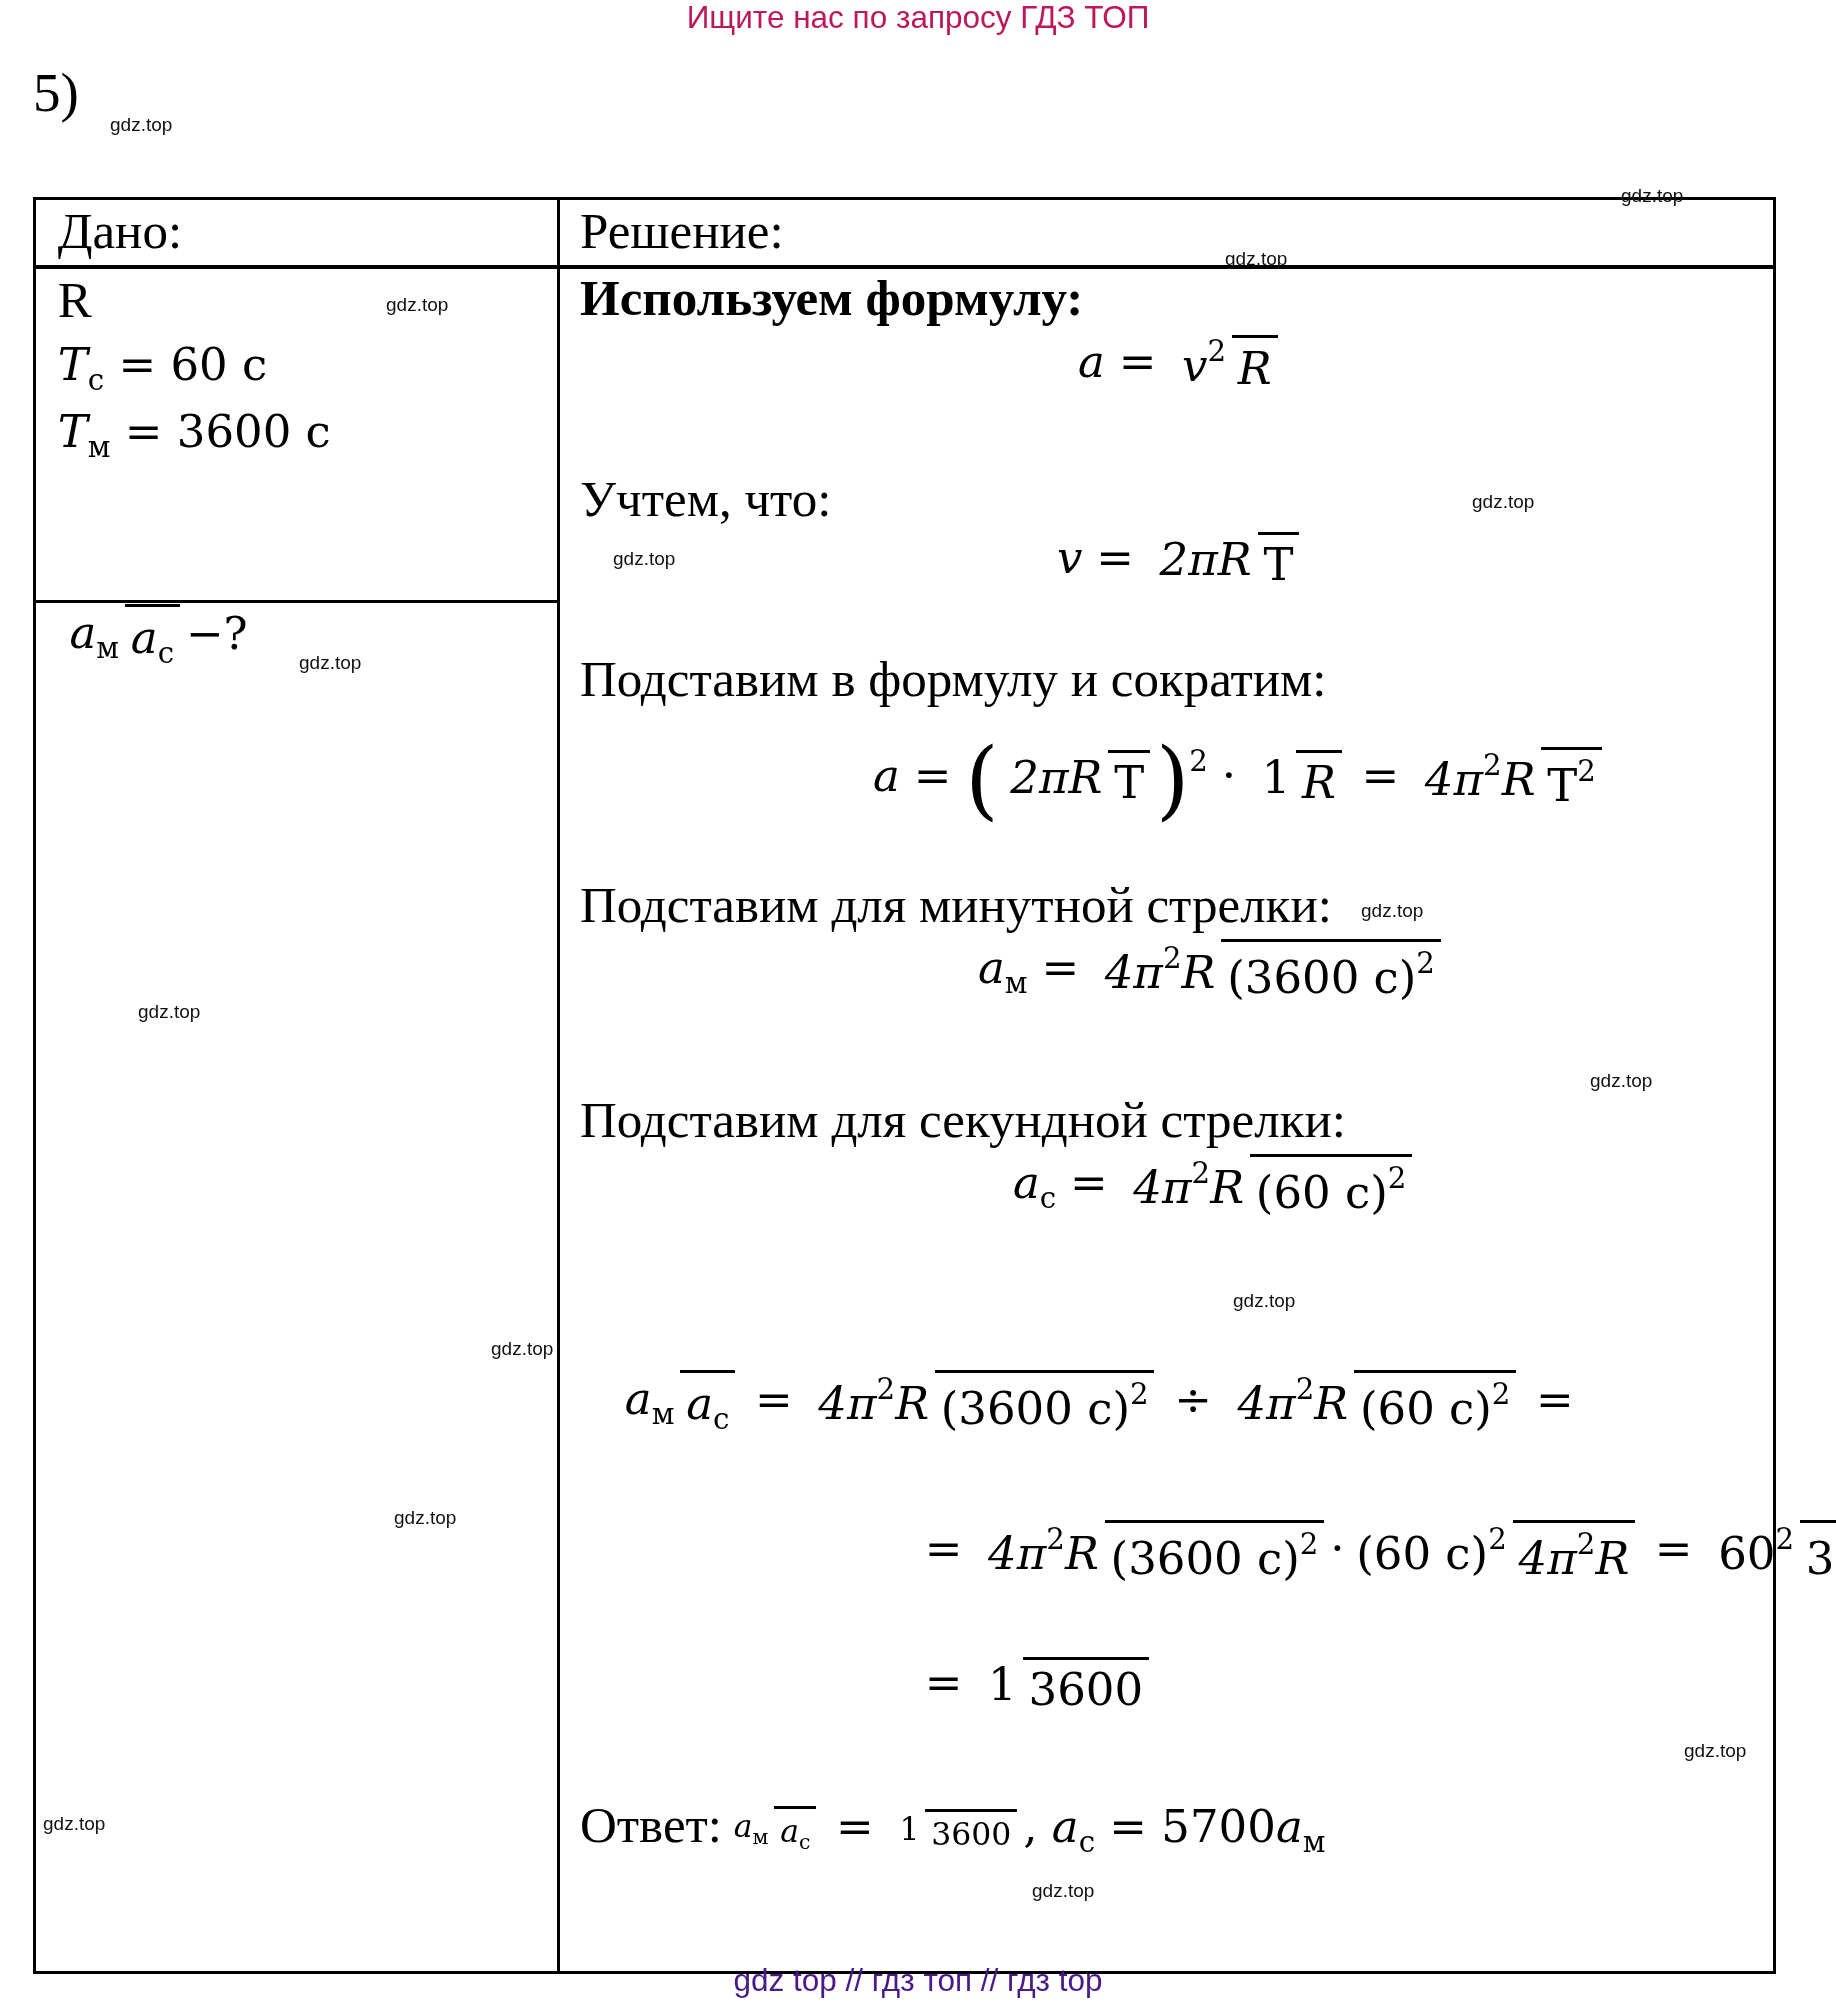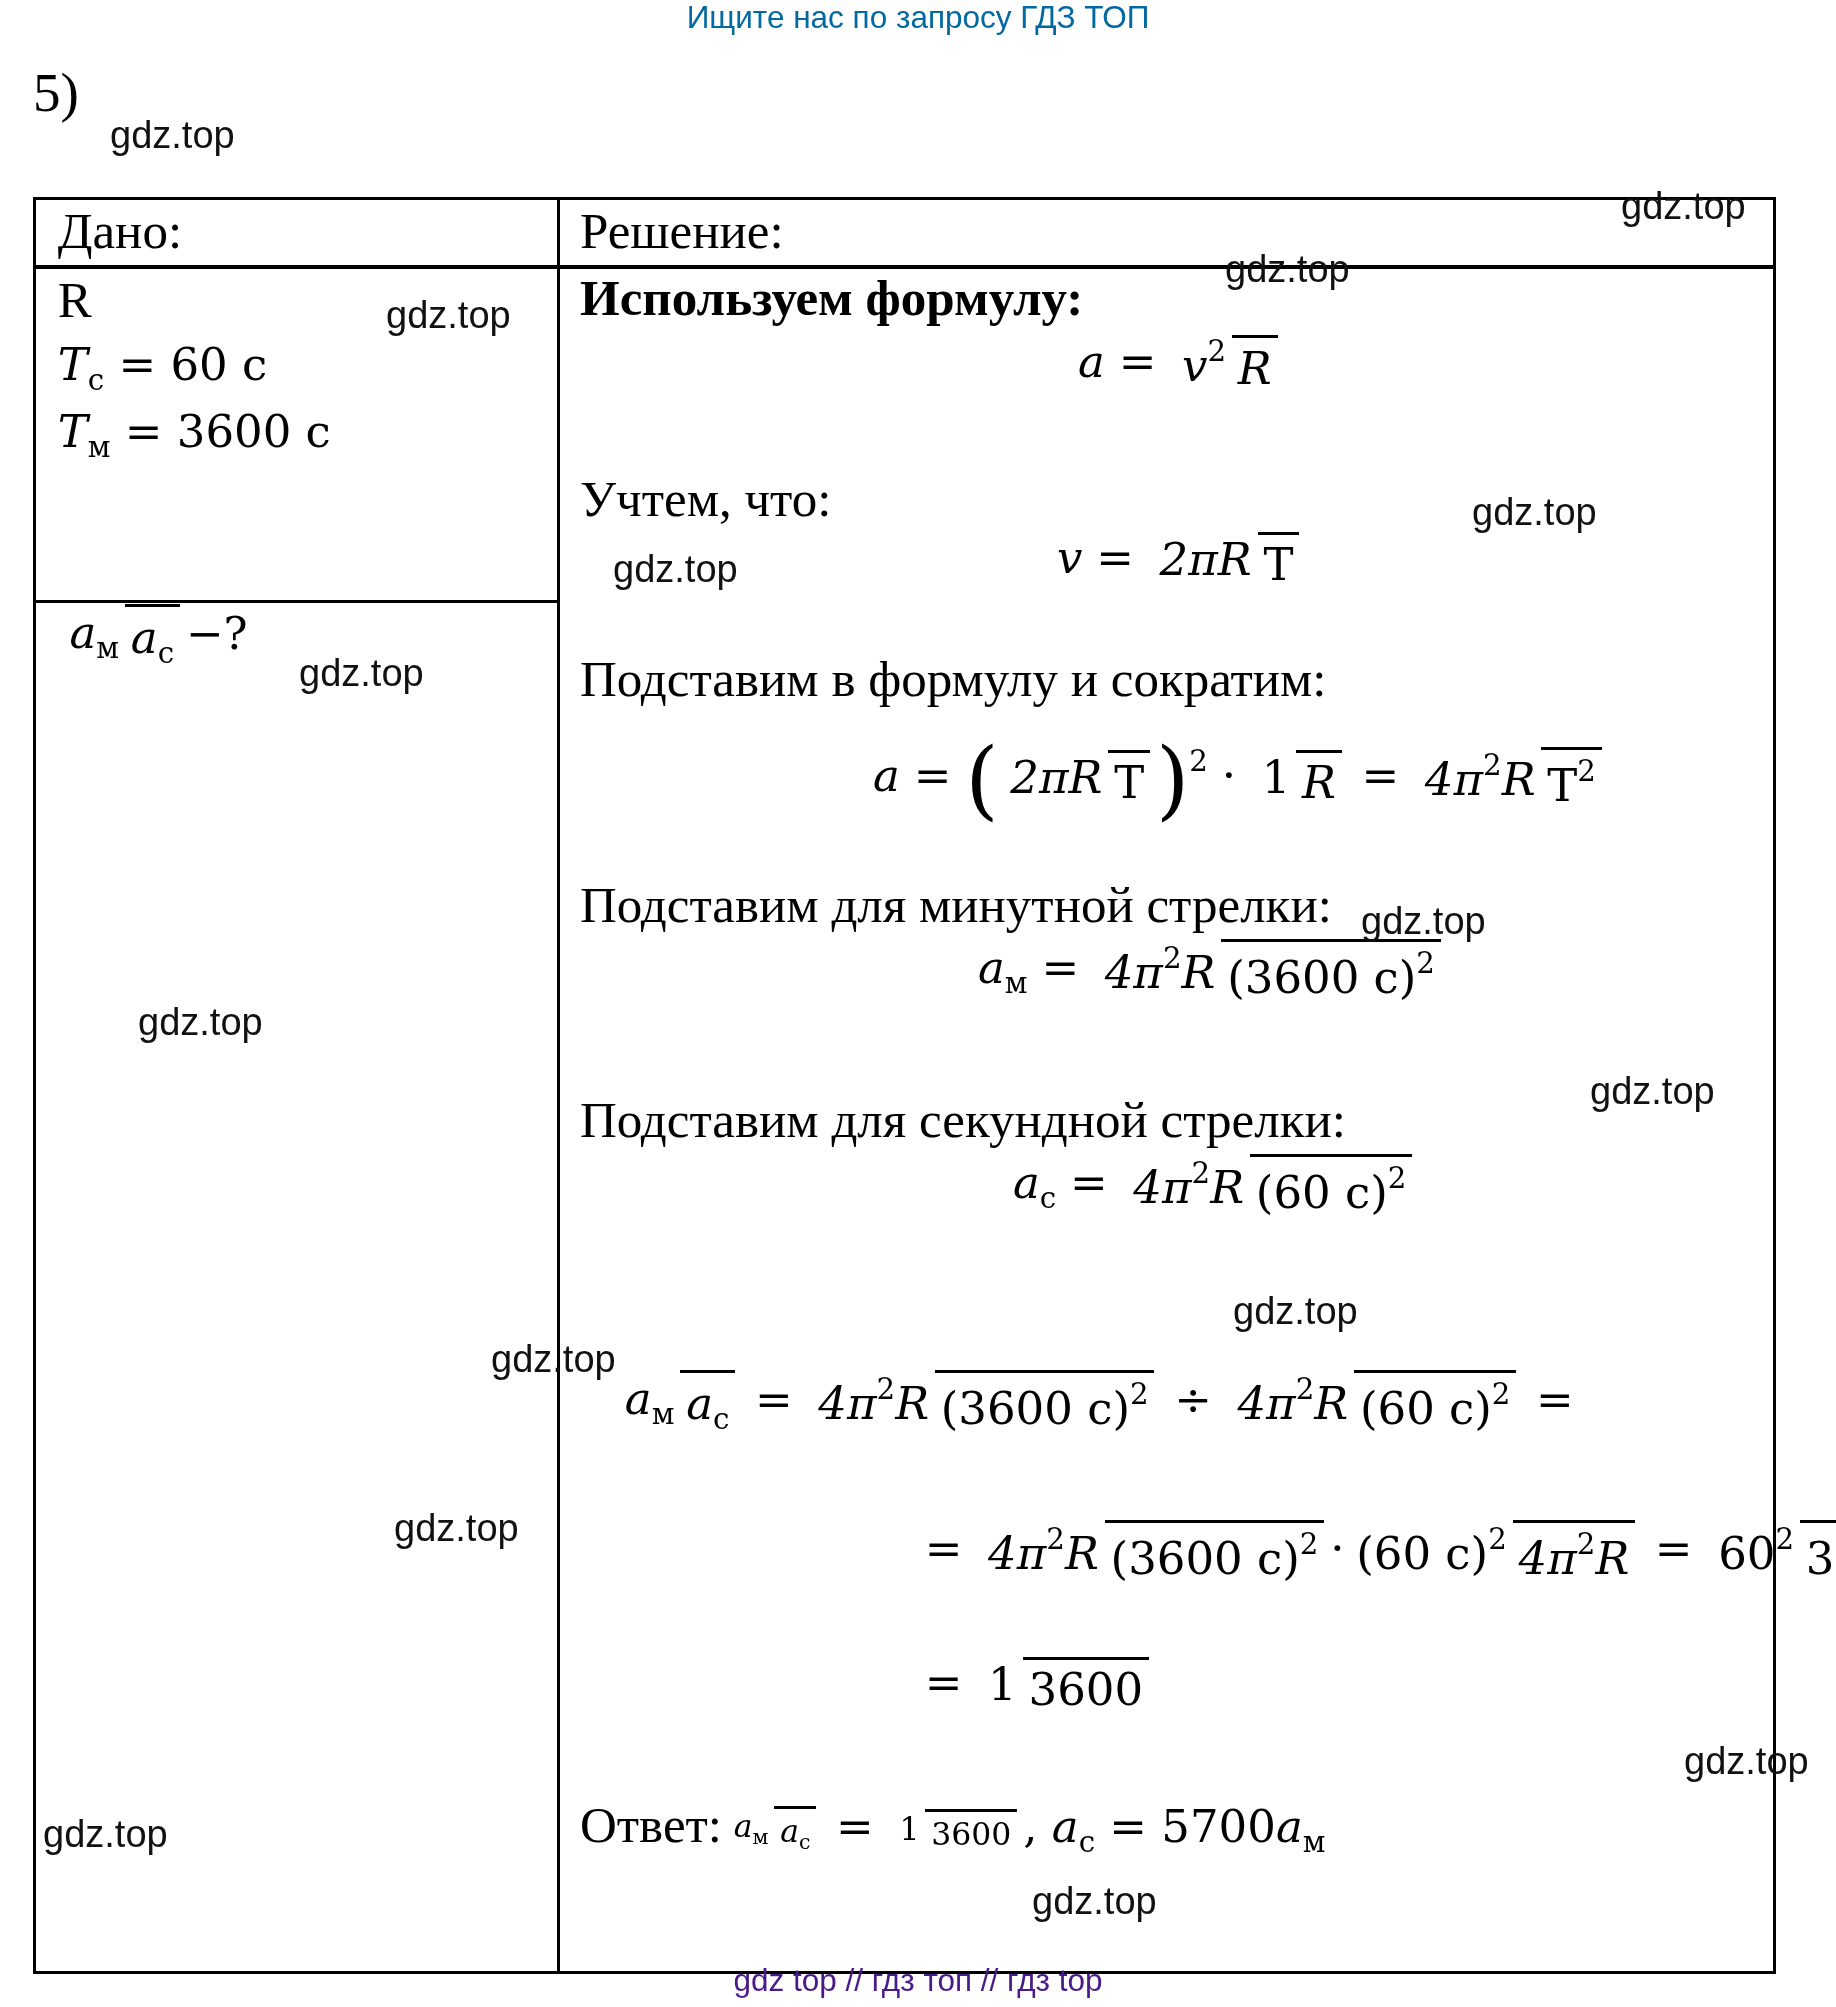"Ищите нас по запросу ГДЗ" .promo { color: #0369a1 -> #be185d }
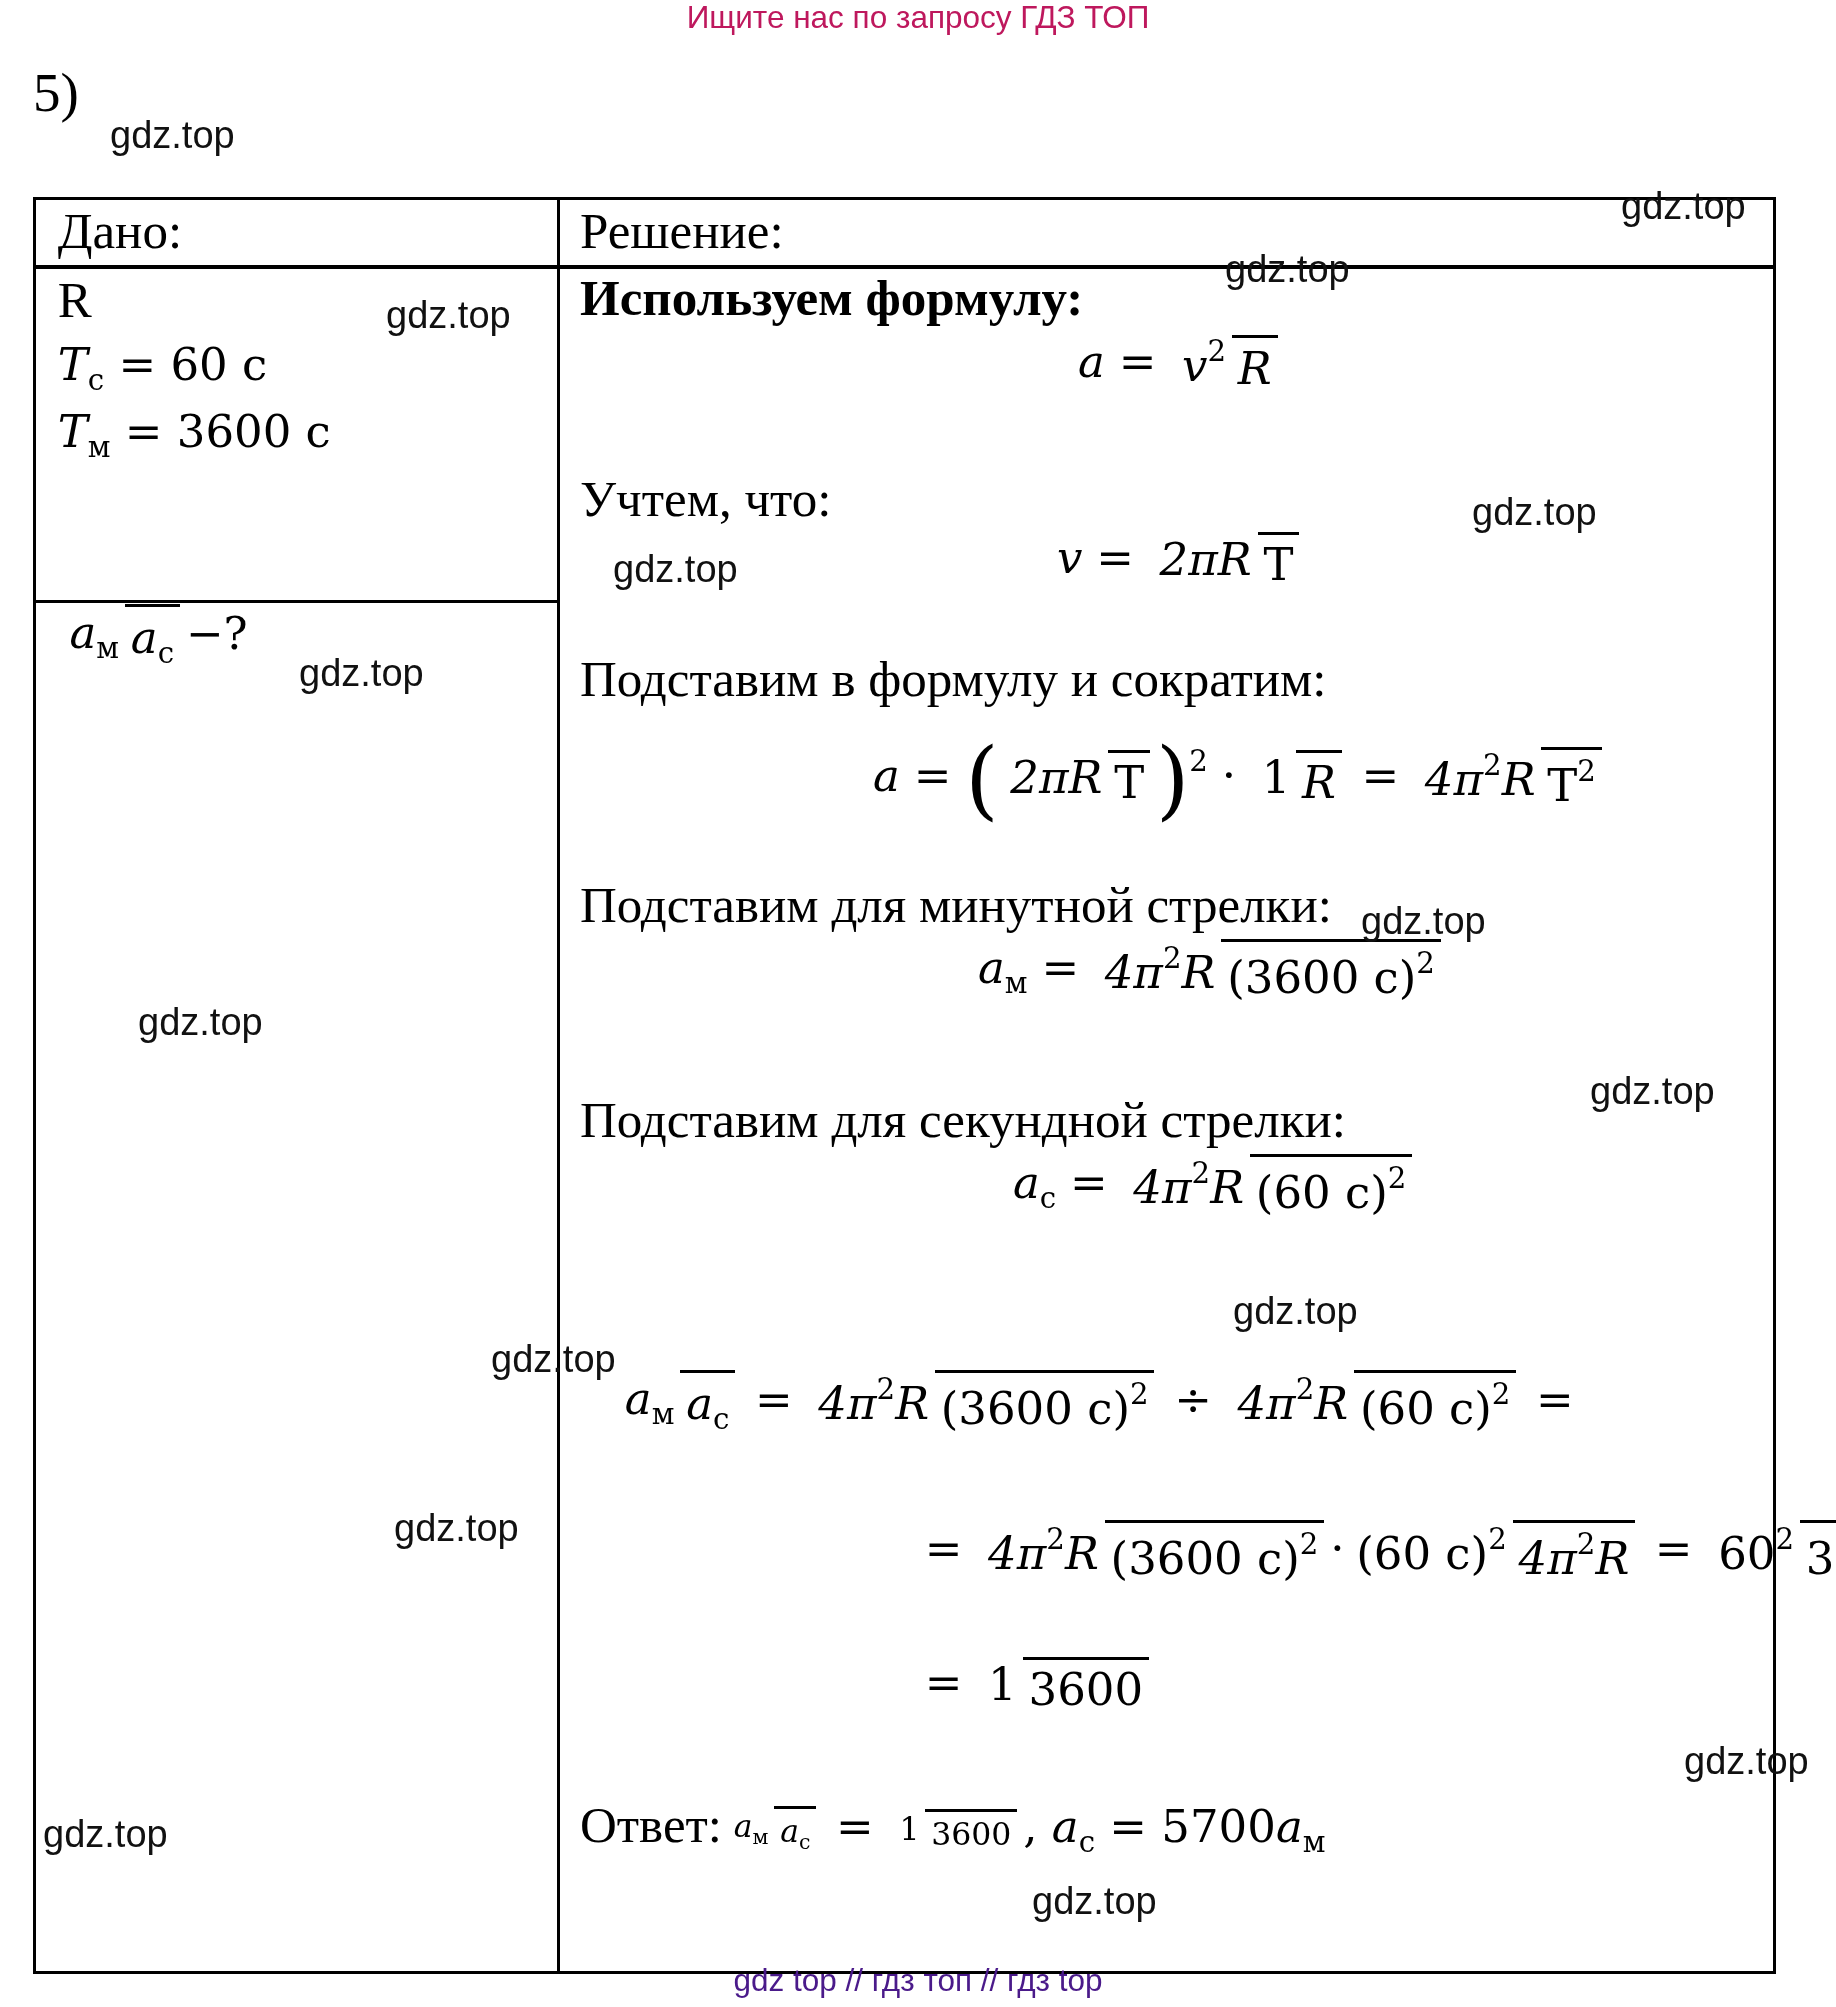"gdz.top" .wm { font-size: 38px -> 19px }
